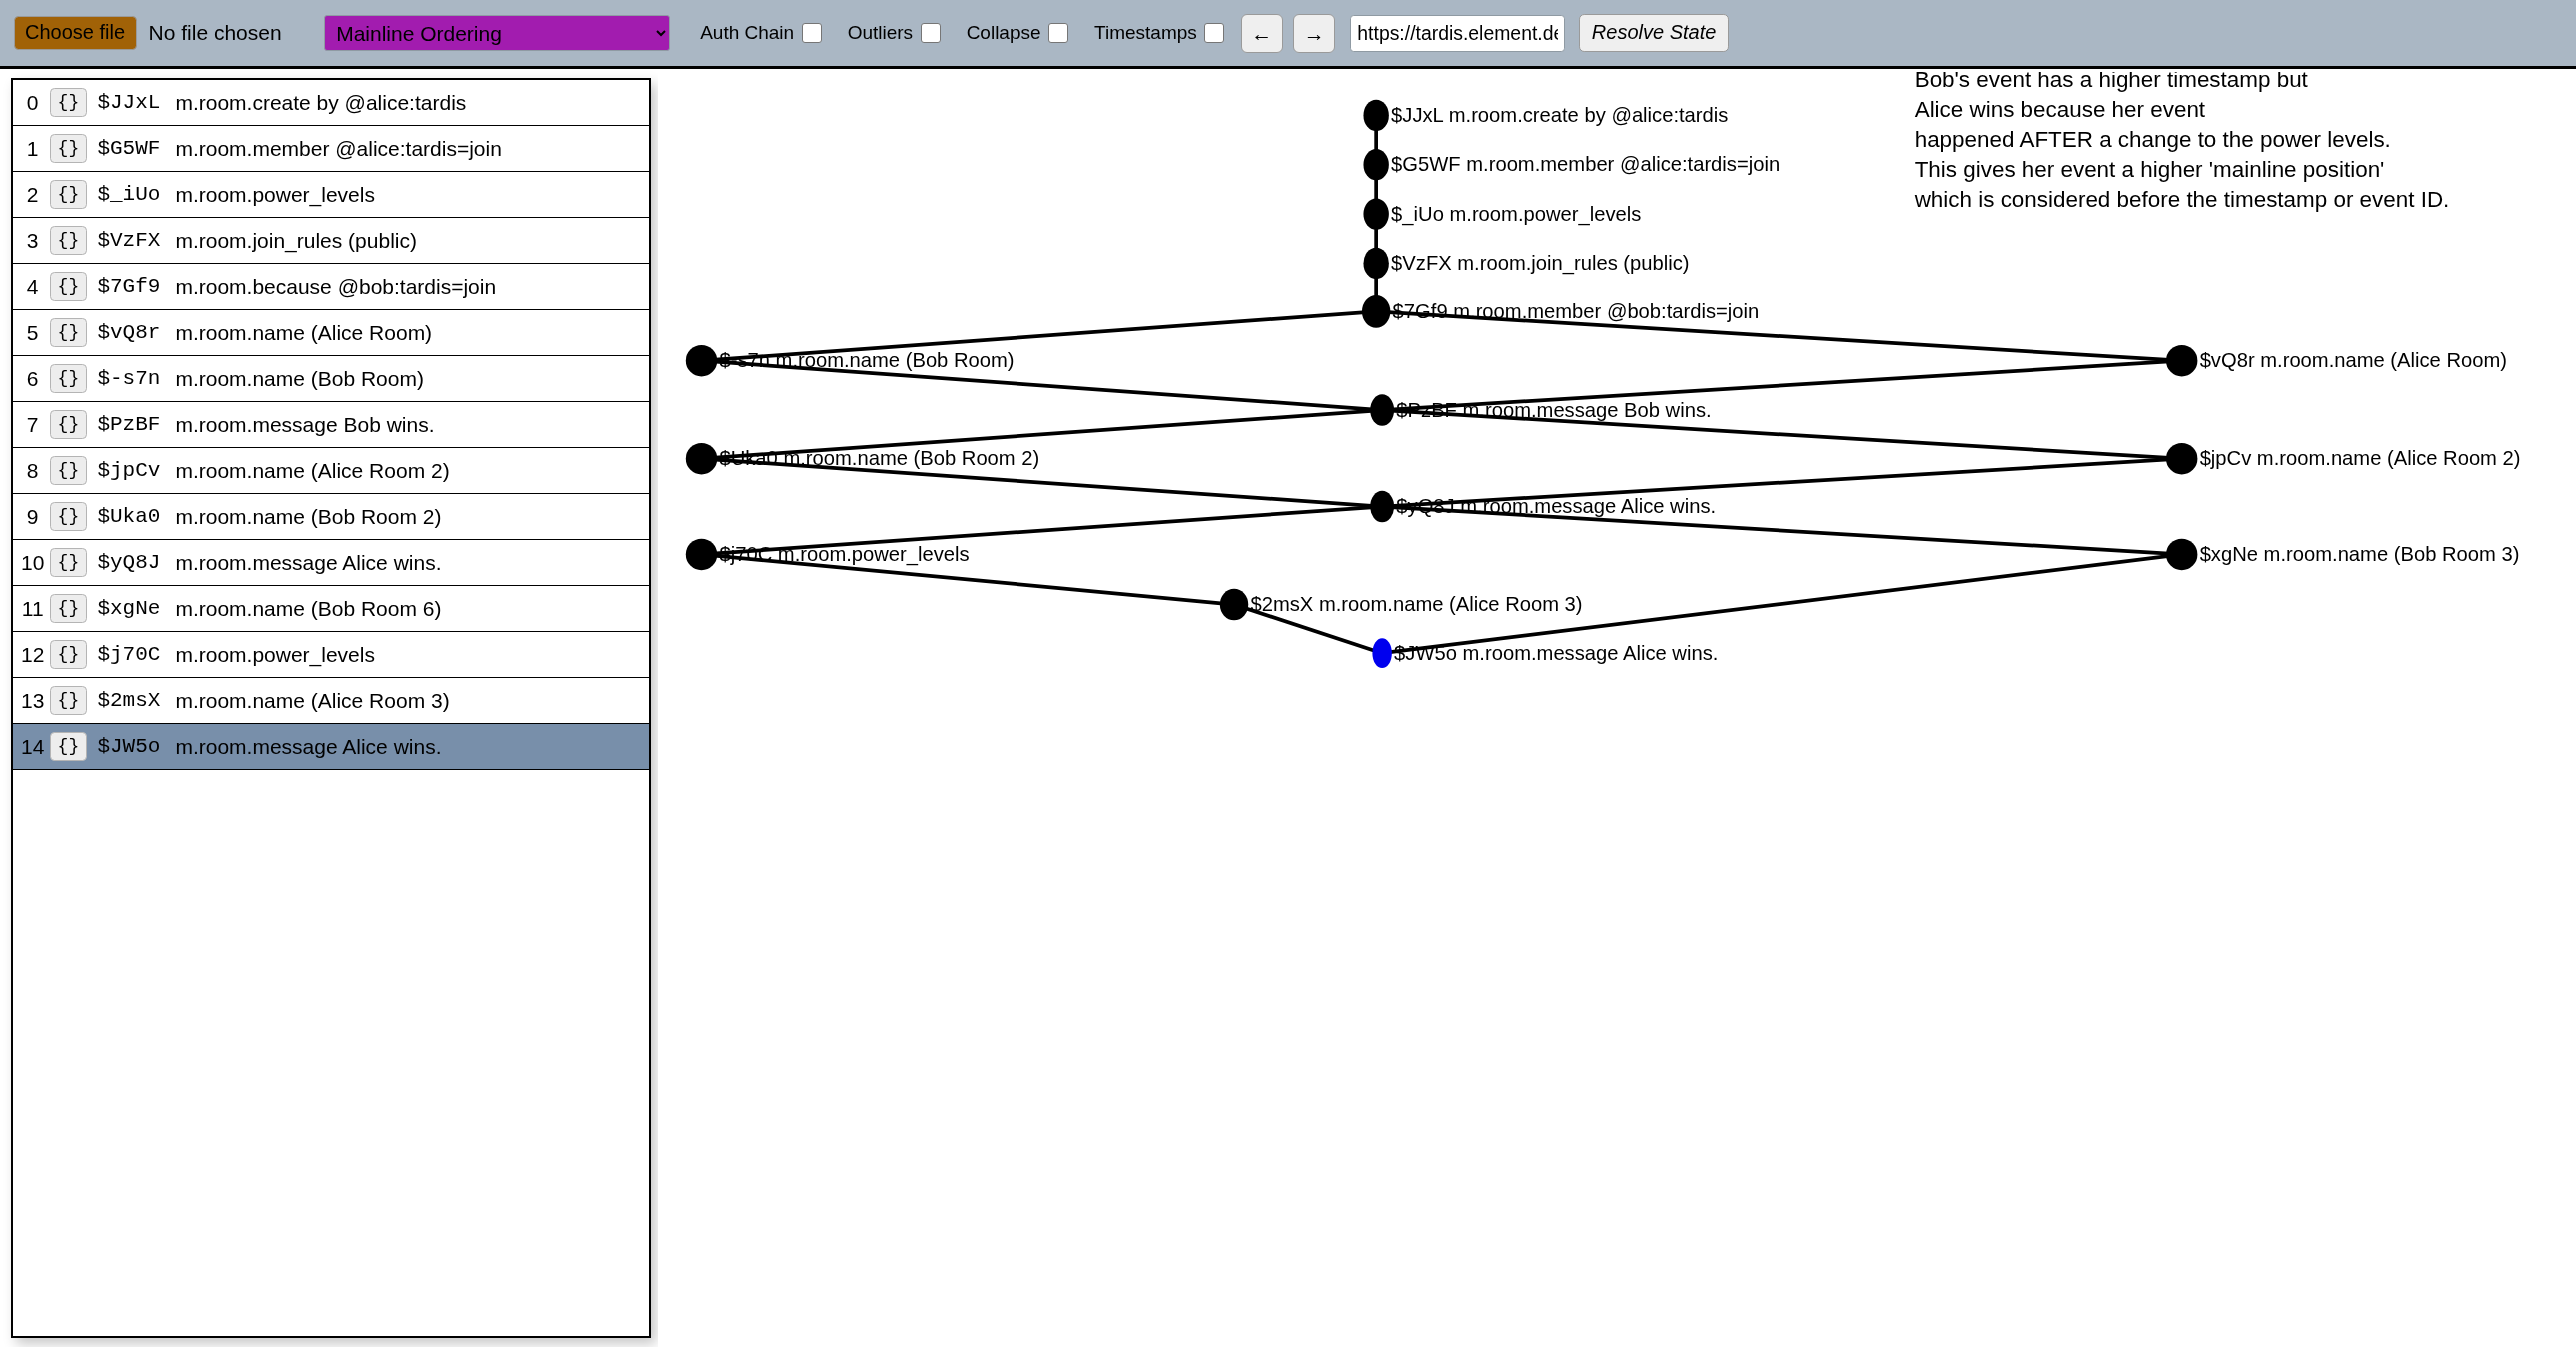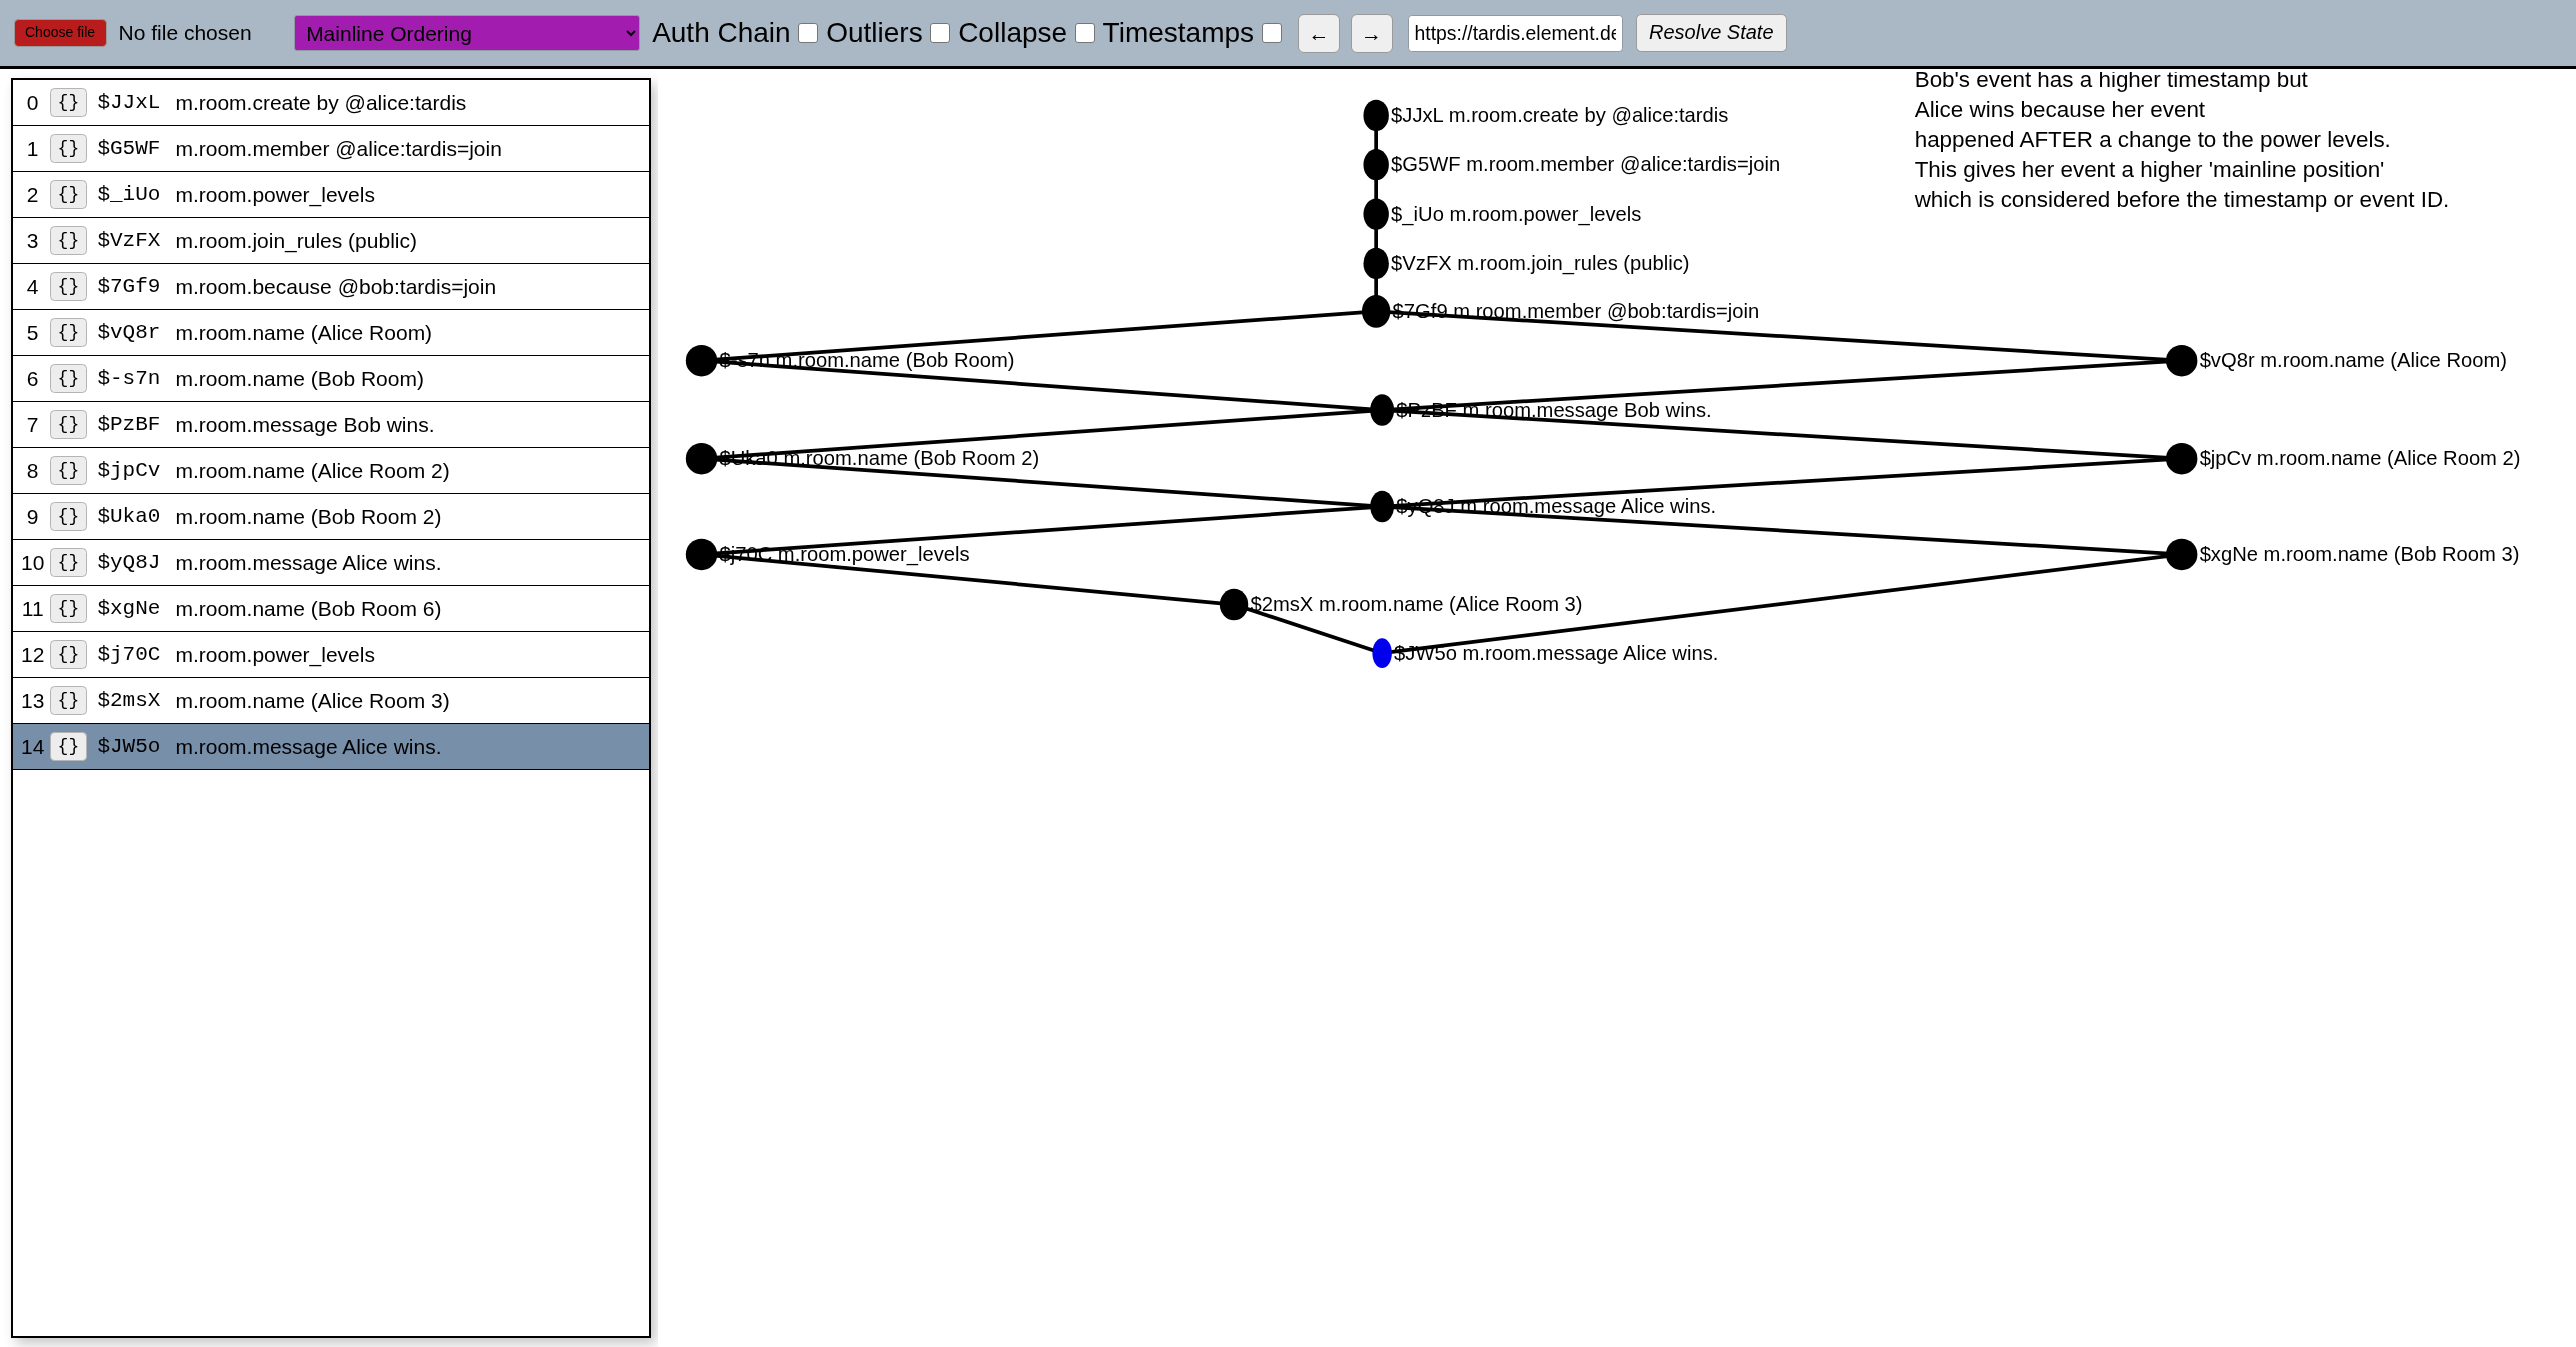"Choose file" .tb-filebtn { background: #b91c1c -> #a16207; font-size: 14px -> 20px }
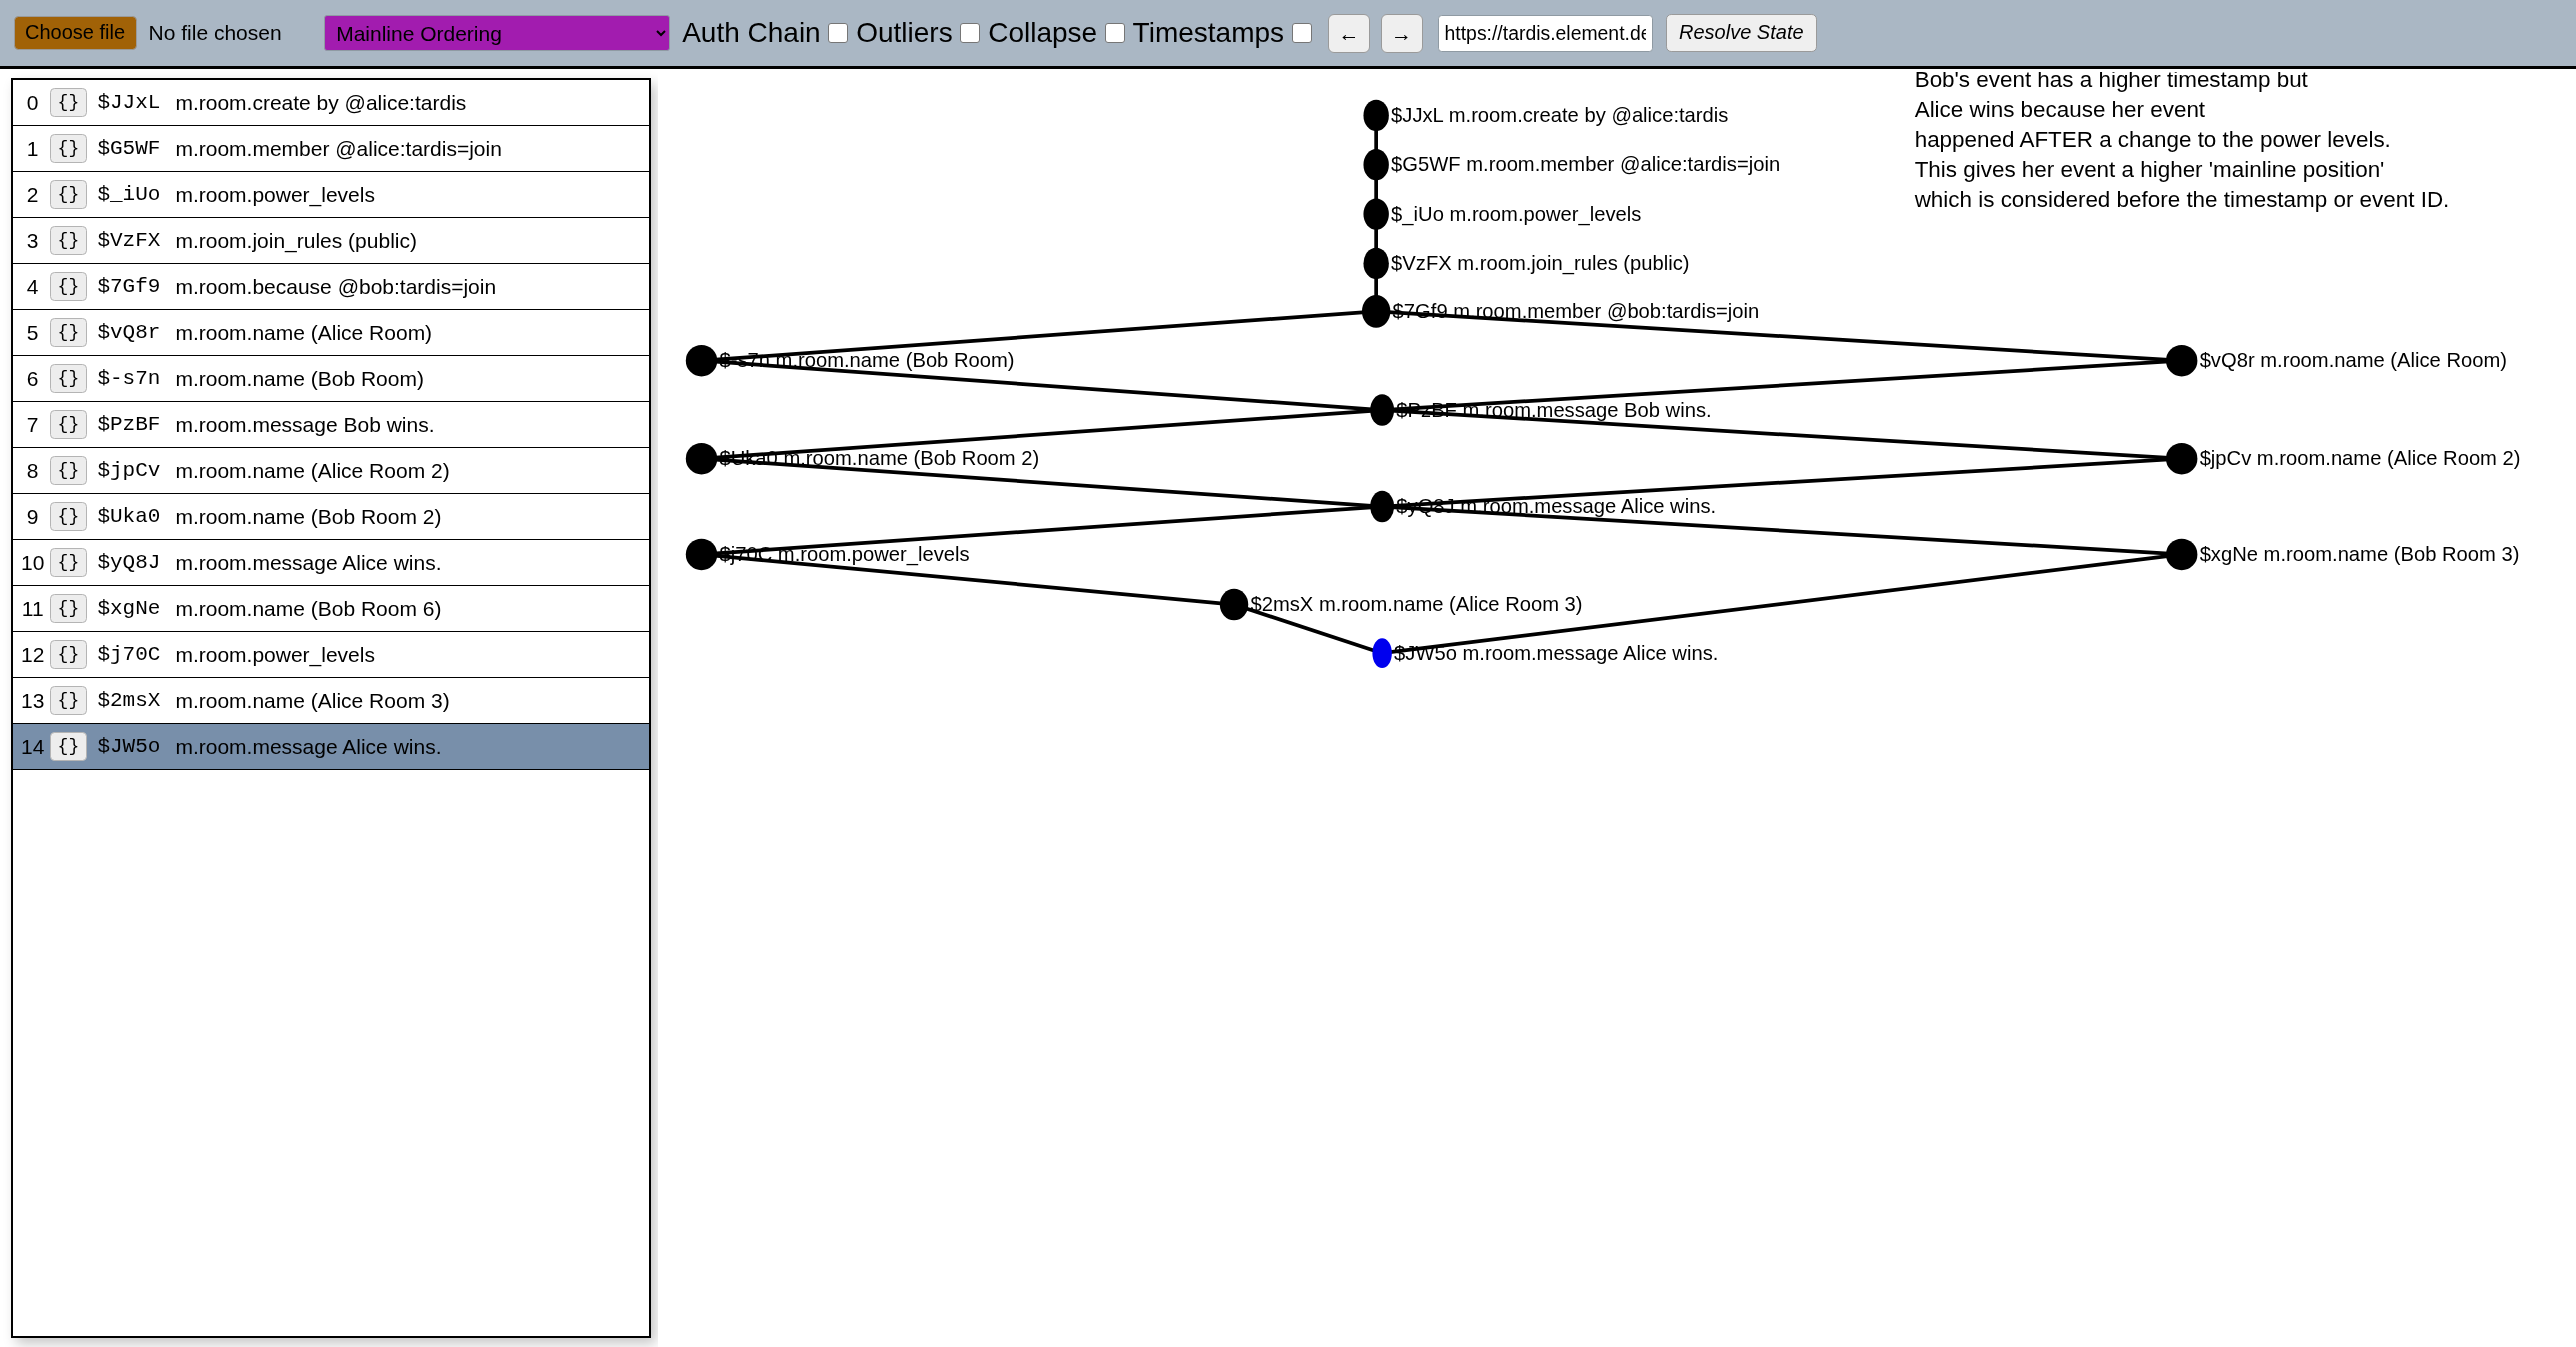"Auth Chain" .tb-label { font-size: 28px -> 19px; margin-left: 2px -> 20px }
